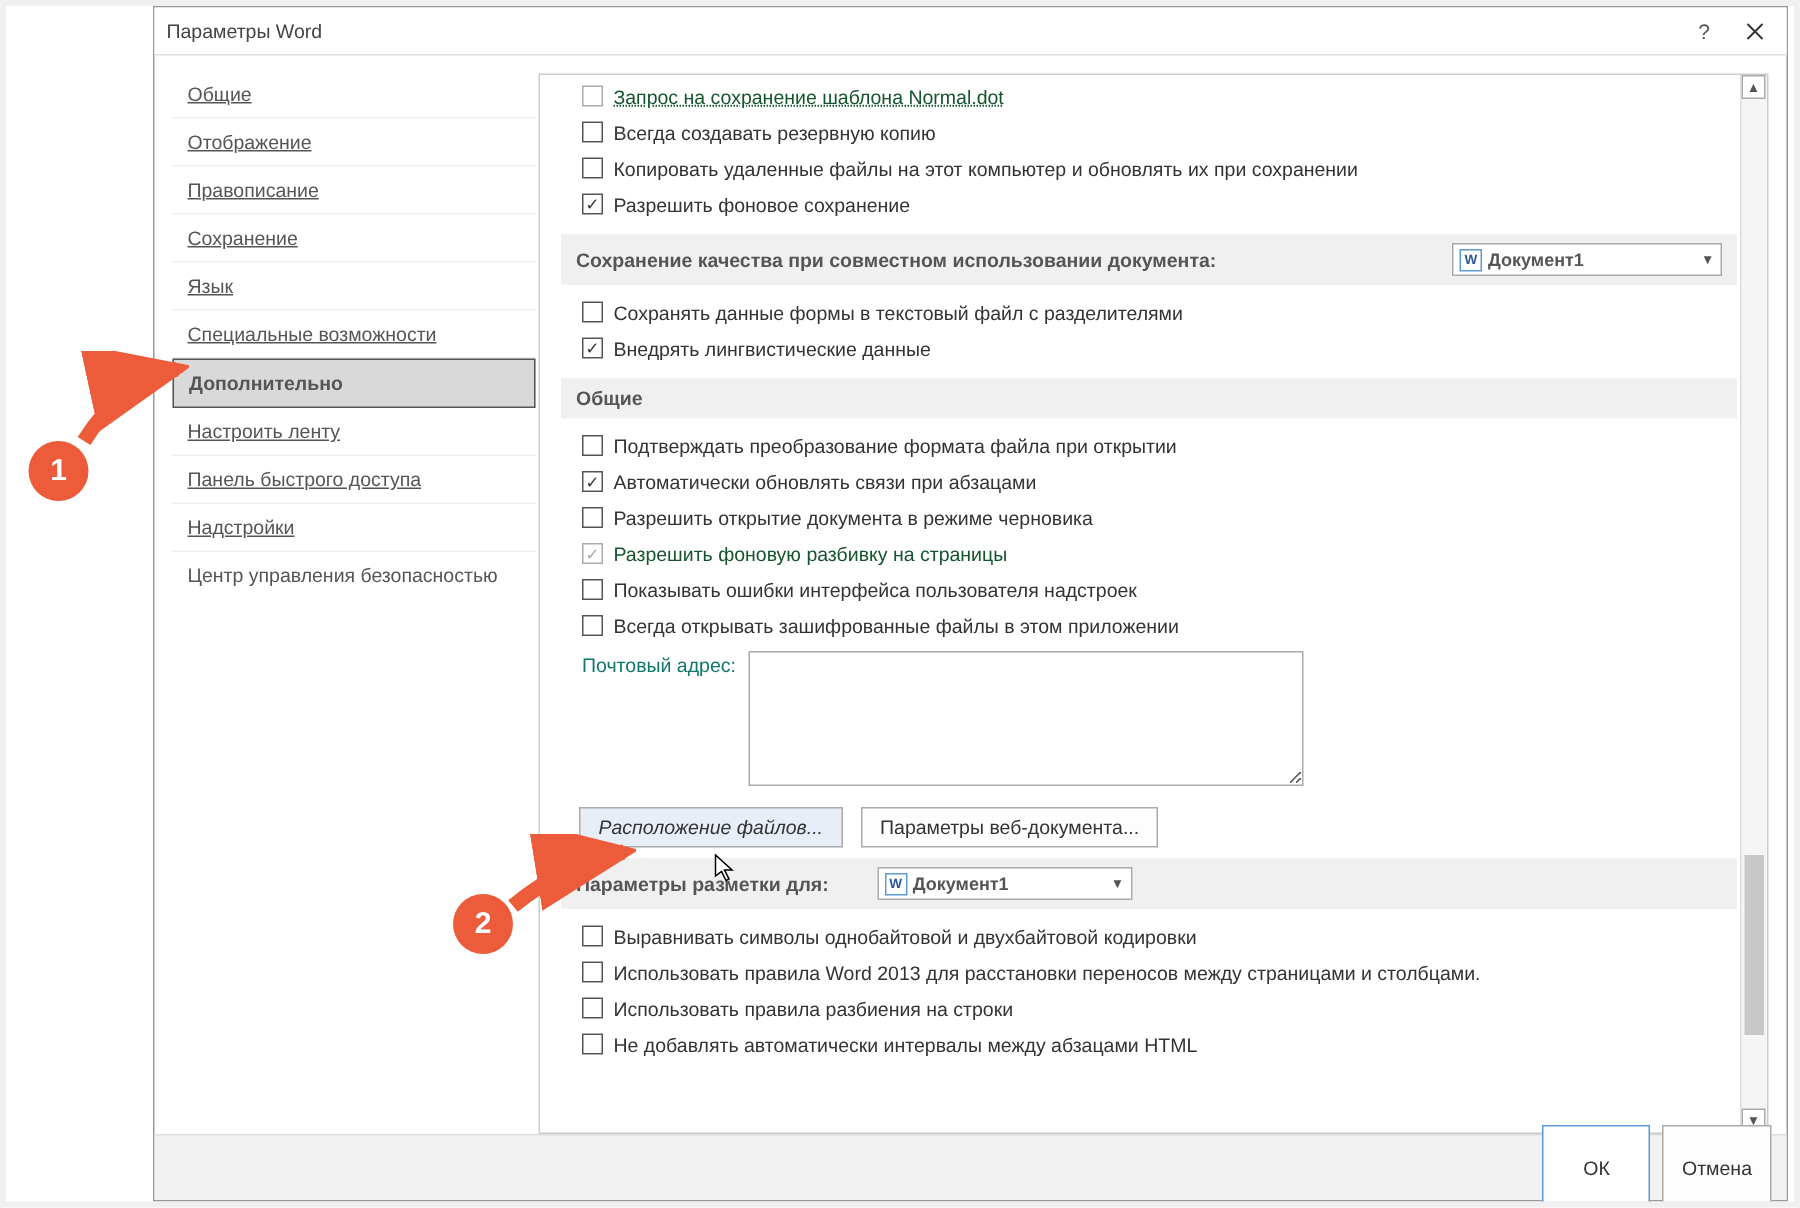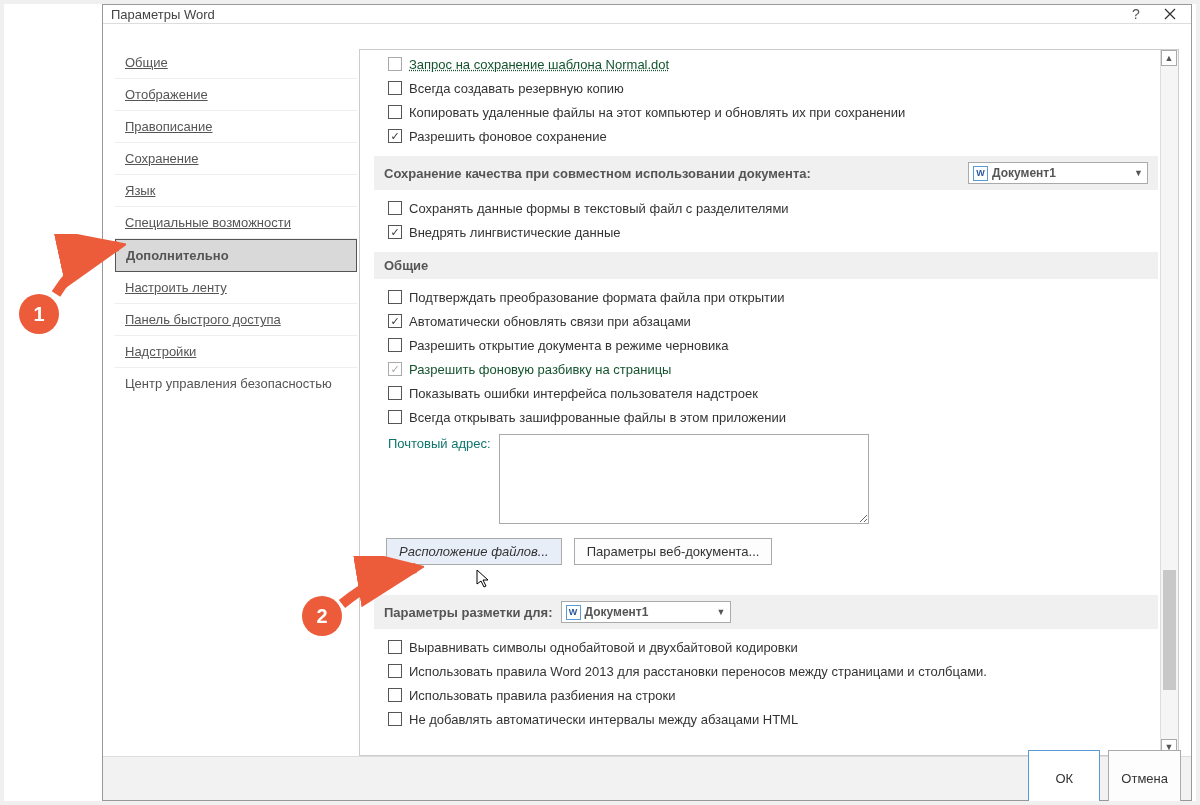"Параметры Word" .titlebar { height: 19px -> 32px }
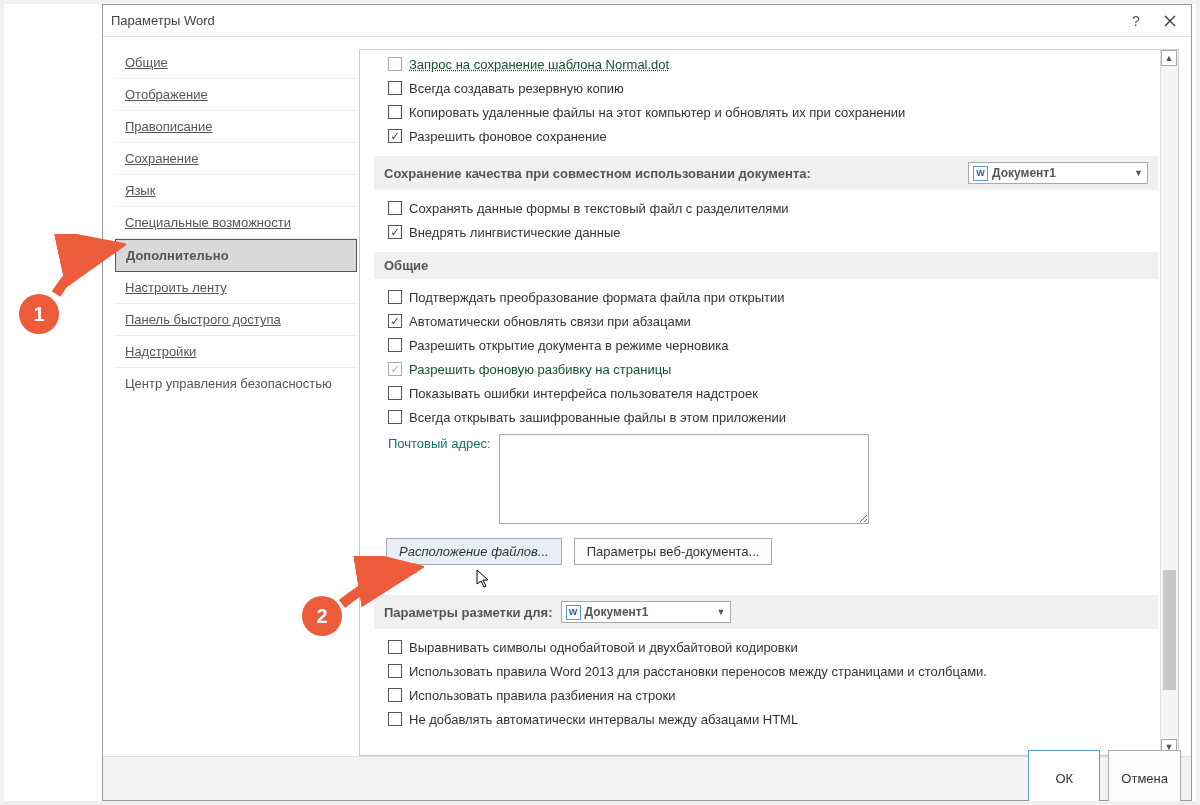"Сохранение качества при совместном" .section { gap: none -> 24px }
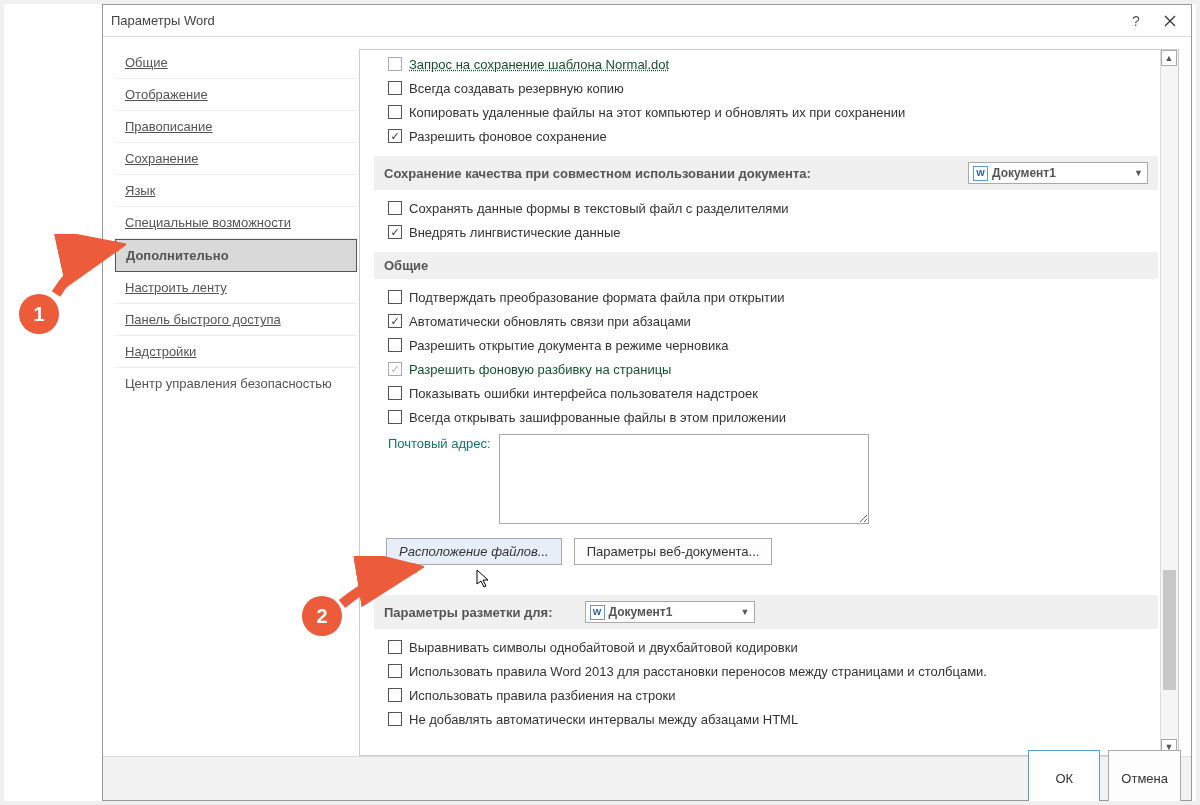"Параметры разметки для:" div.section { margin-top: 27px -> 4px }
